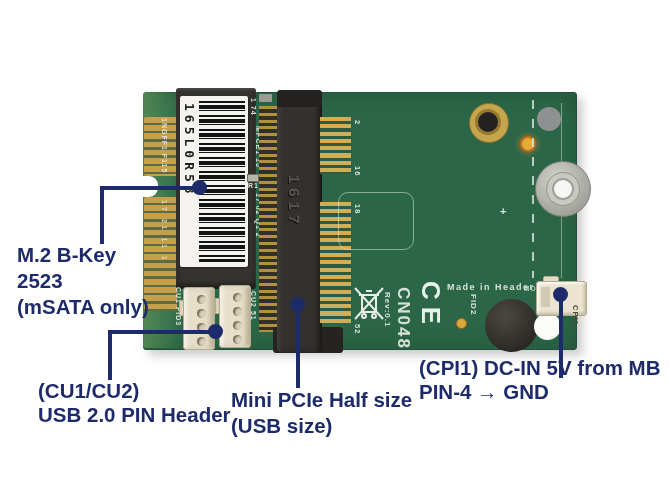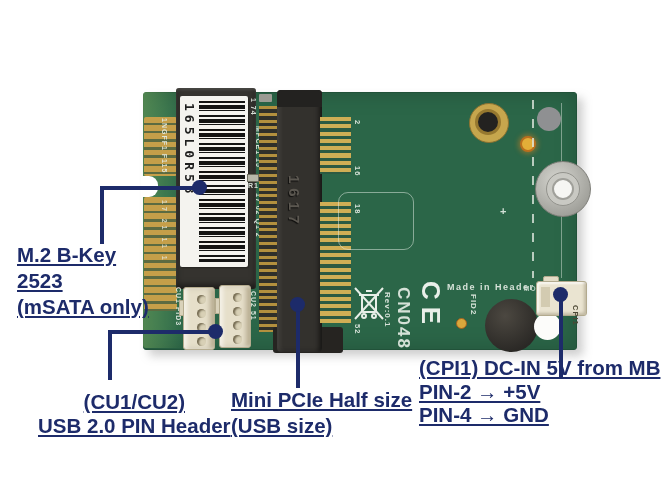"M.2 B-Key" .callout { text-decoration: underline -> none }
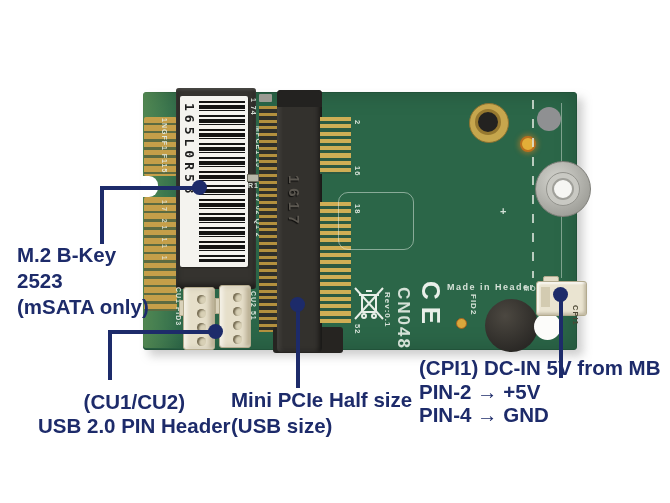"(CU1/CU2)" div.callout { text-align: center -> none; top: 390px -> 379px }
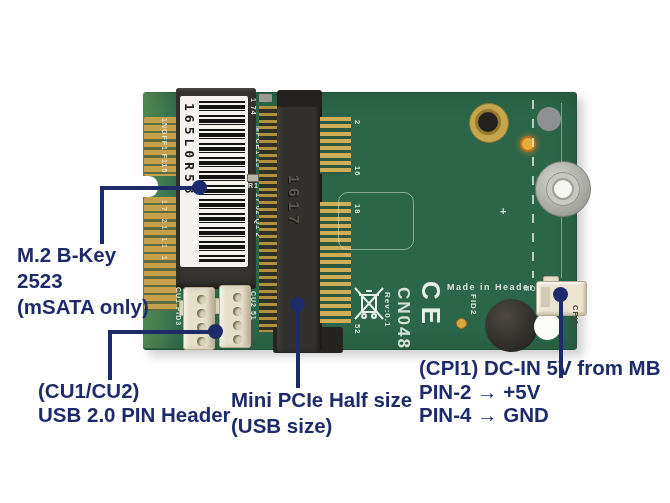"PIN-2 → +5V" div { html: <div>PIN-2 → +5V</div> -> none }
